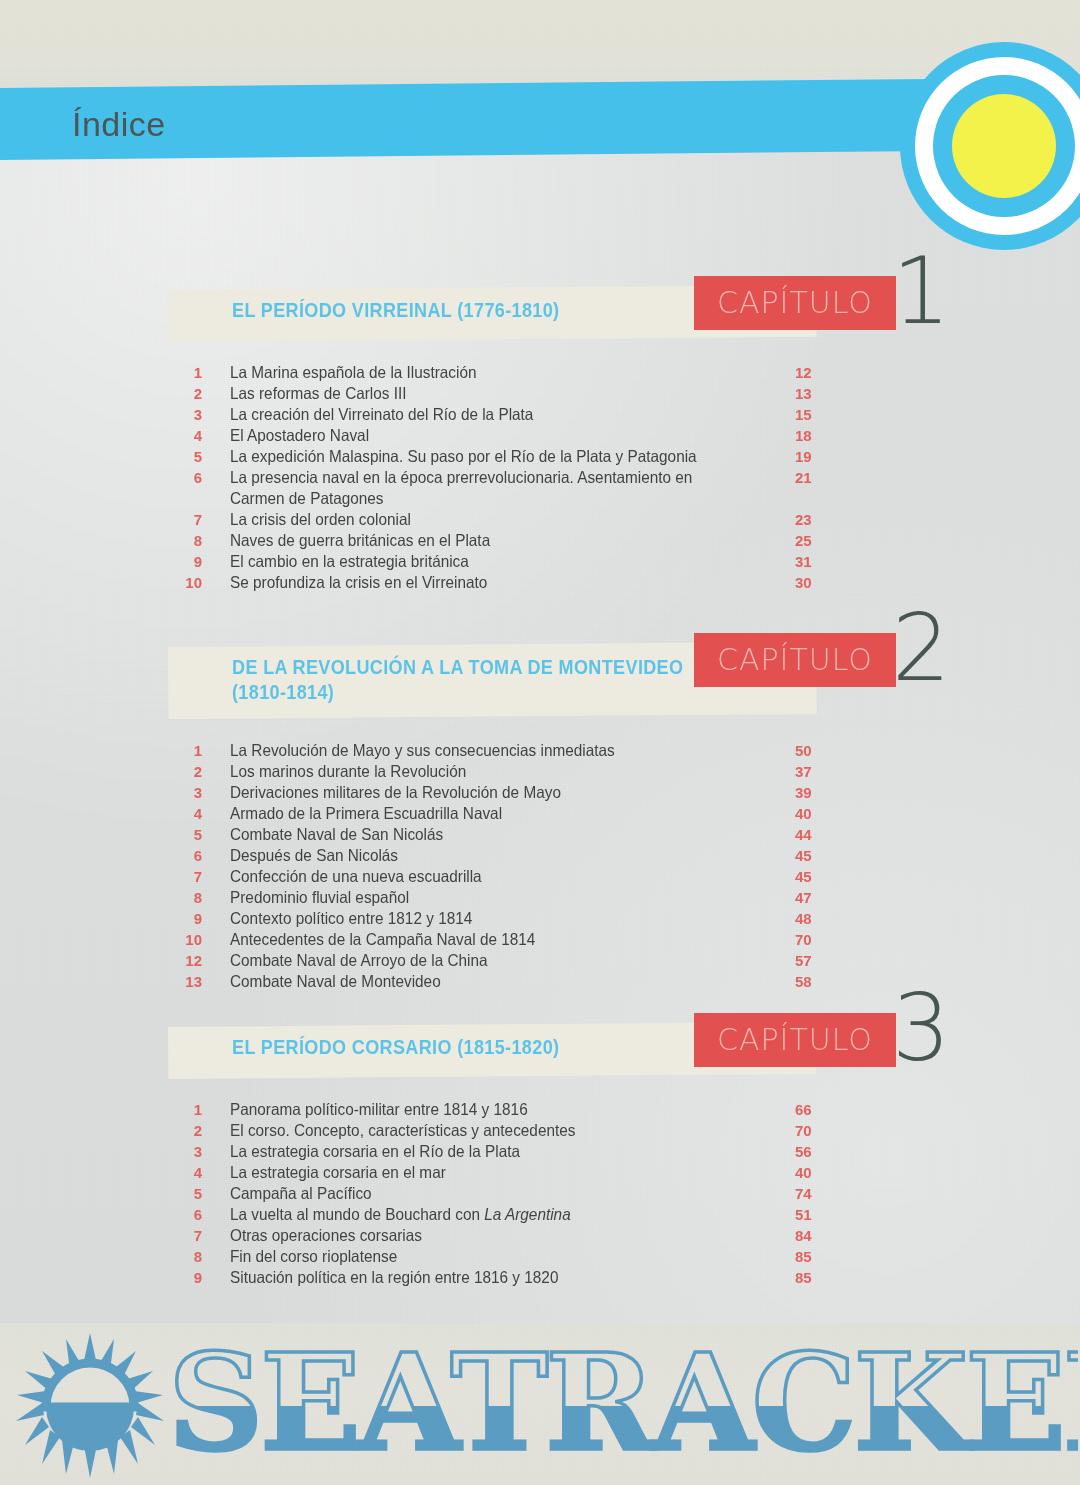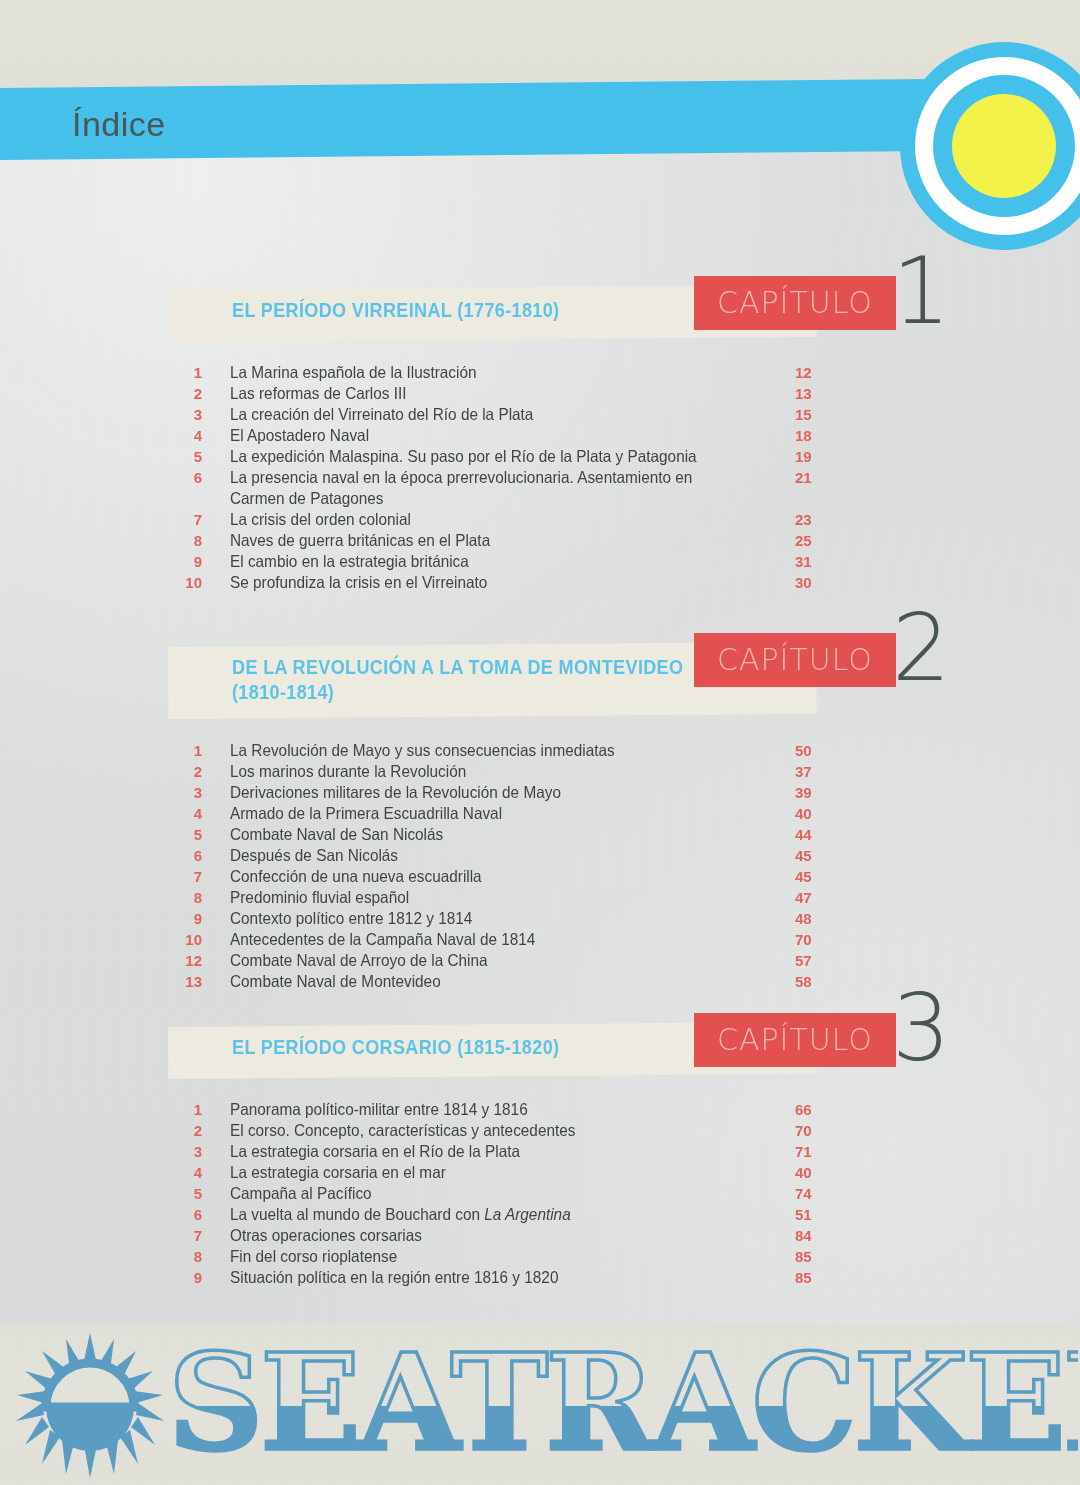"71" span.toc-page { text: 71 -> 56 }
